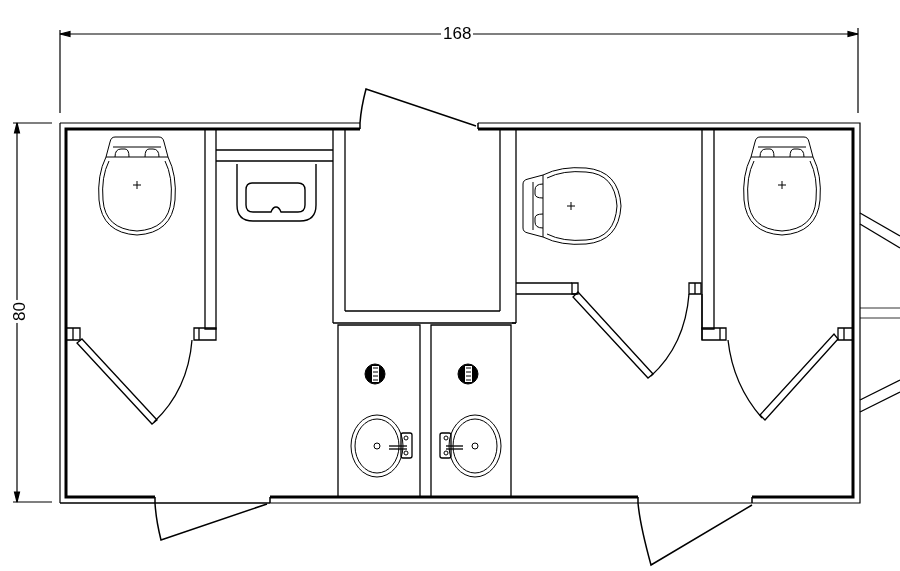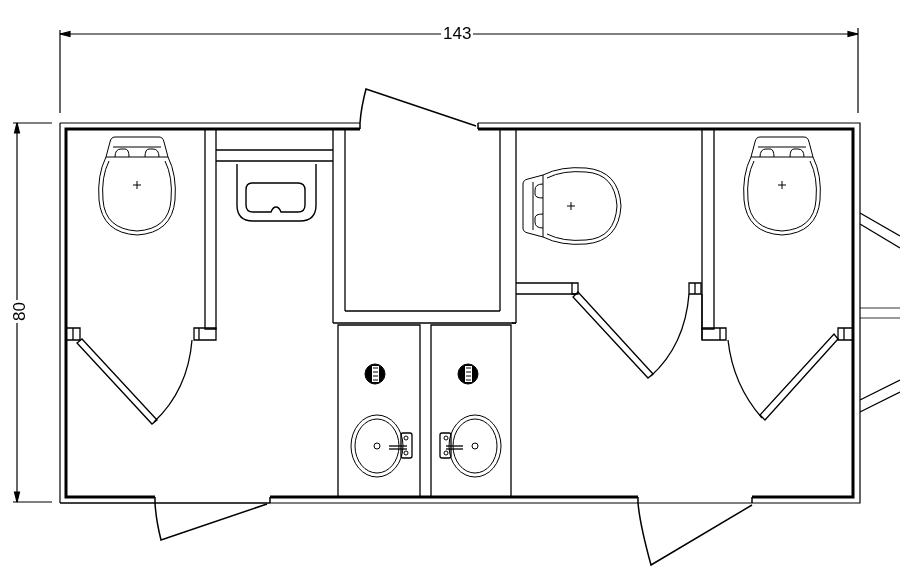"143" div.dim-label { text: 143 -> 168 }
